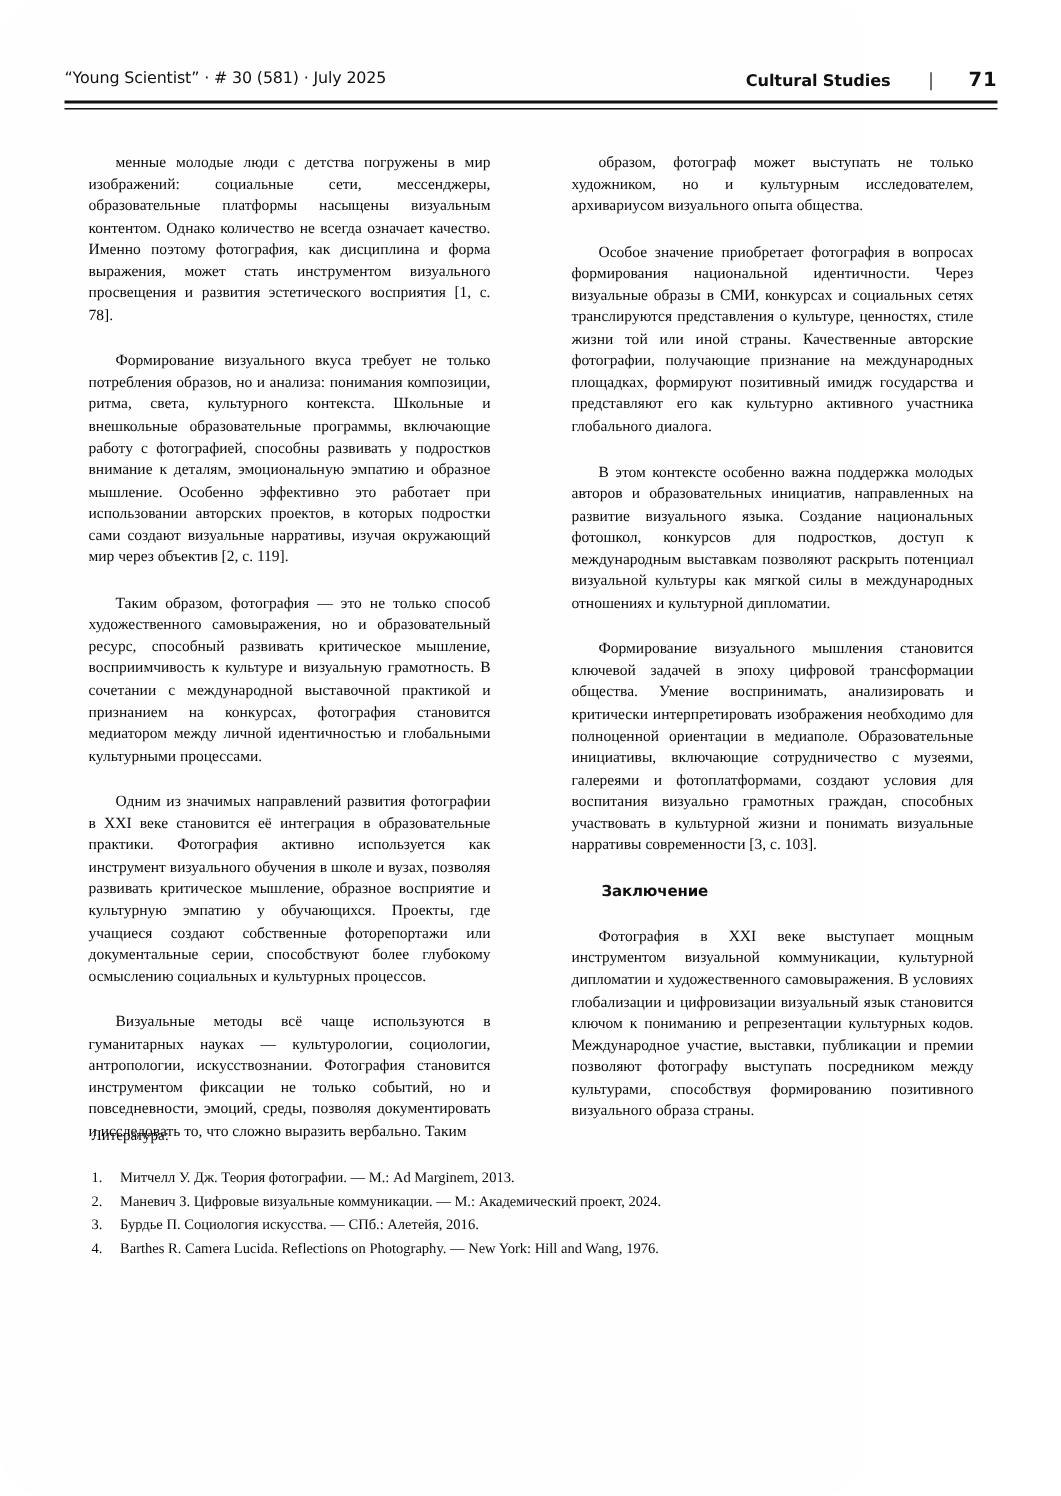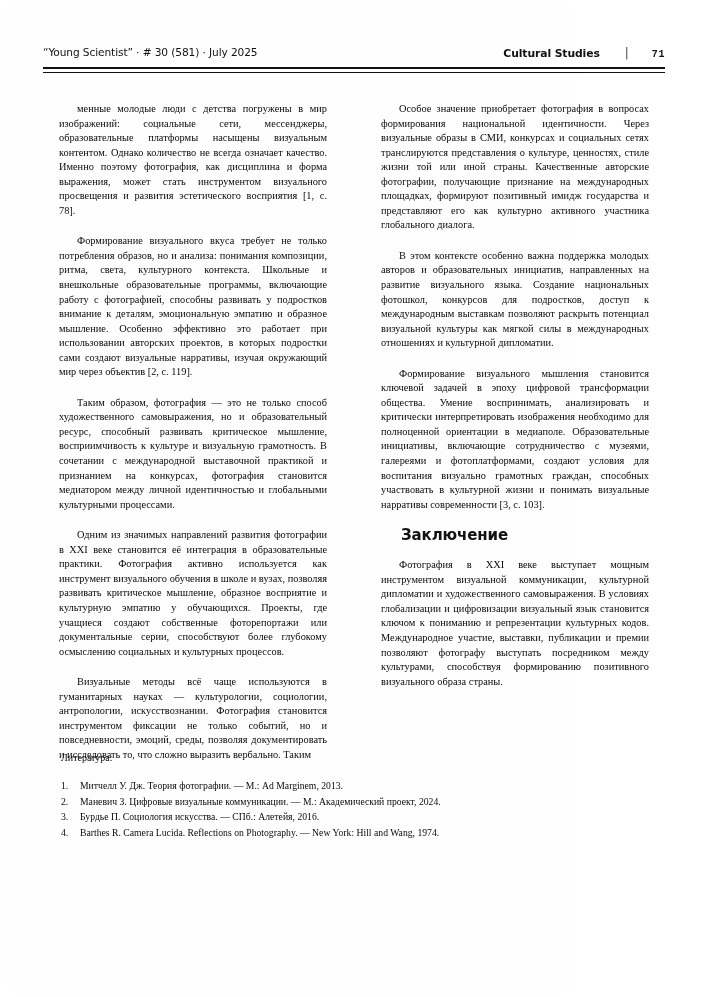"71" .header-page { font-family: Liberation Mono, monospace -> none; font-size: 10px -> 13px }
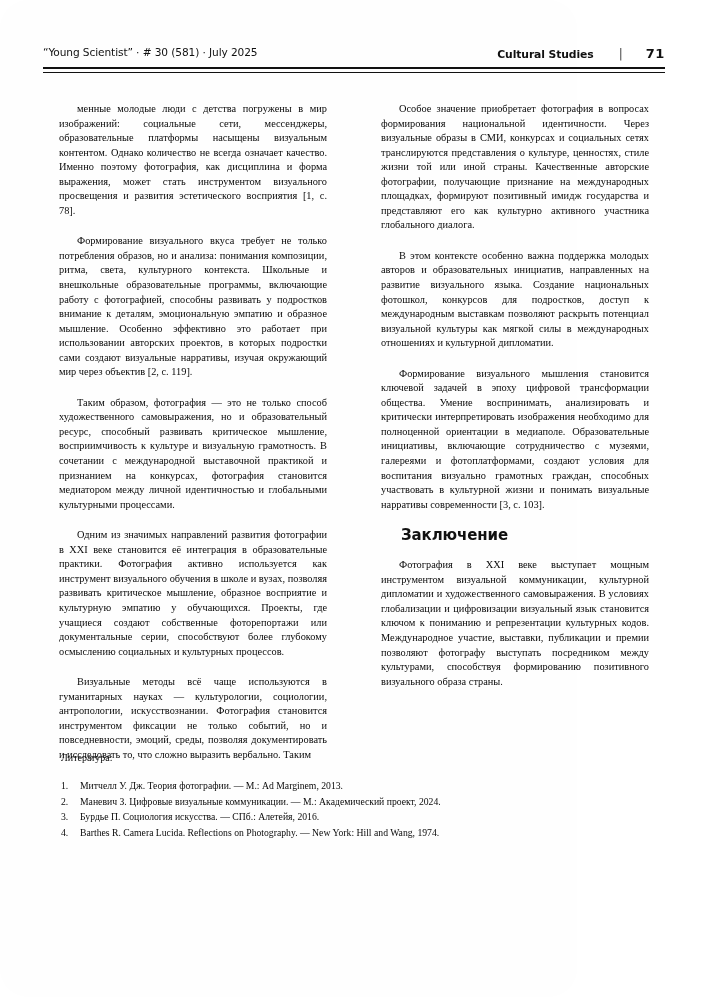"образом, фотограф может выступать не" p { html: none -> <p>образом, фотограф может выступать не только художником, но и культурным исследователем, архивариусом визуального опыта общества.</p> }
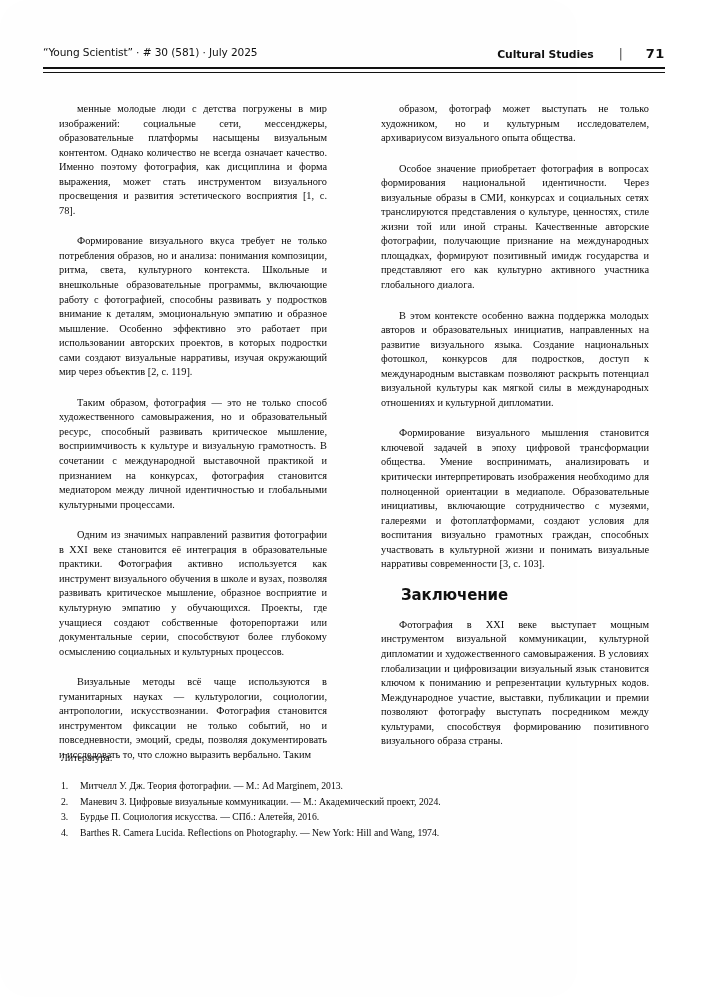"Заключение" .subhead { font-size: 15px -> 10px }
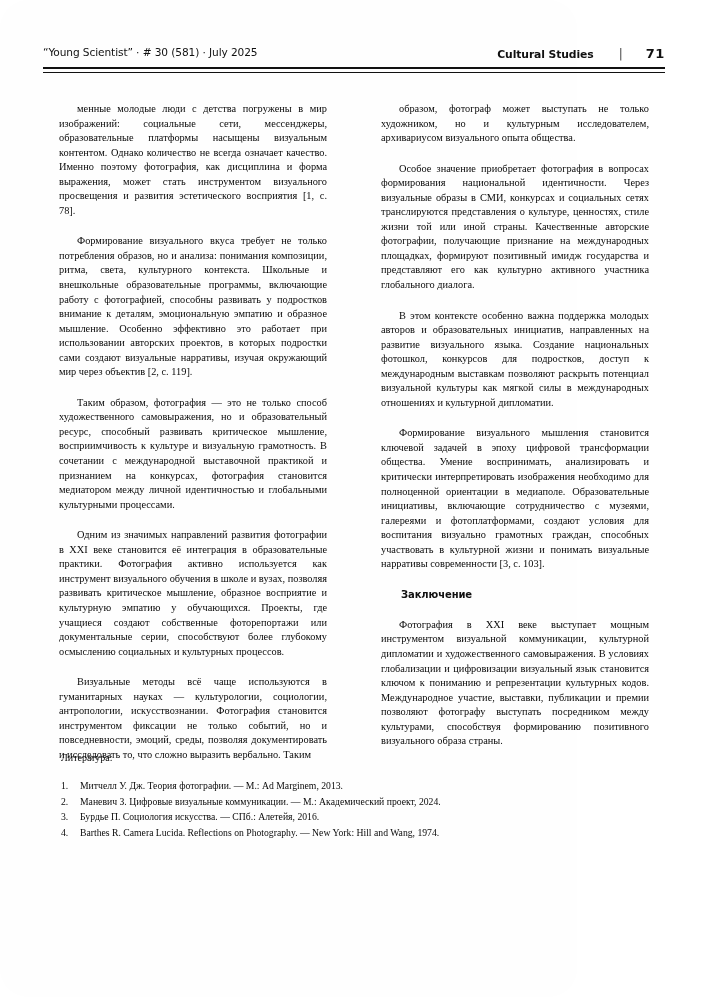"Barthes R. Camera Lucida. Reflections" span.ref-text { text: 1974 -> 1976 }
